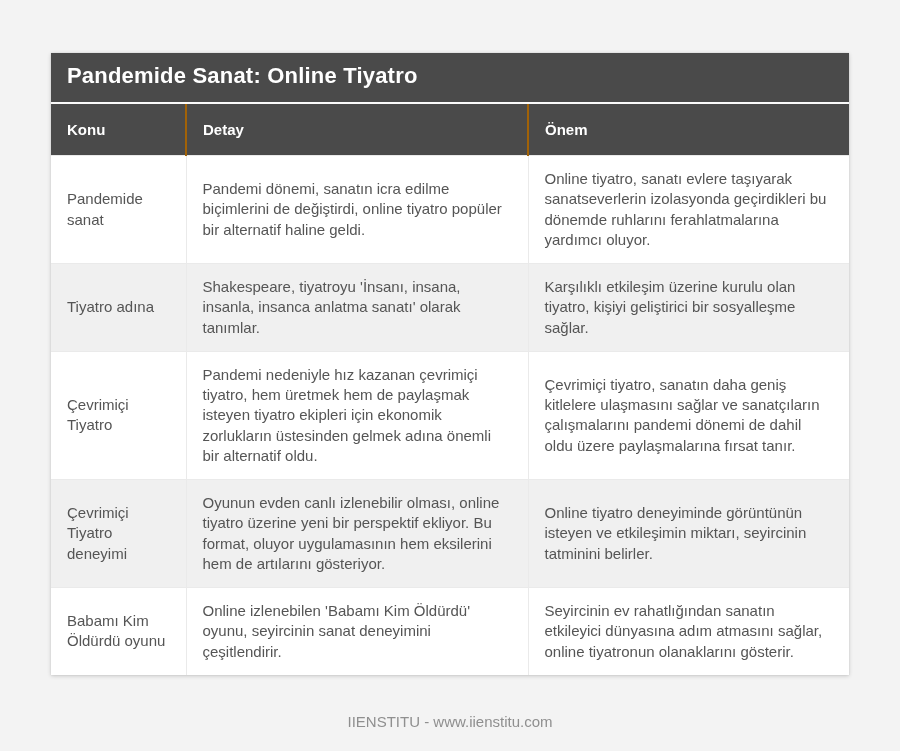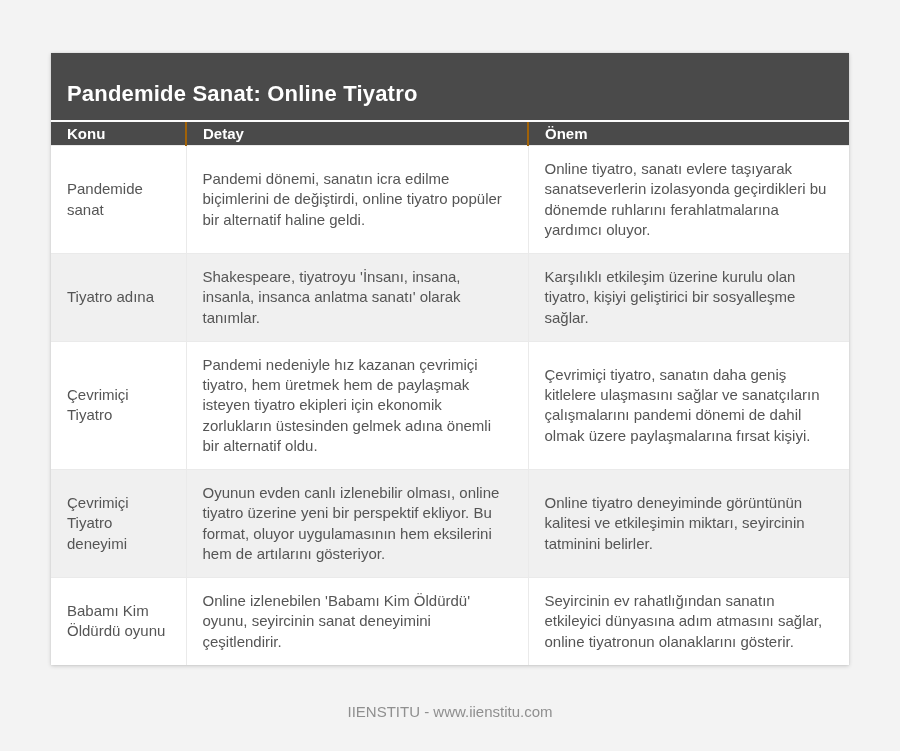"Pandemide Sanat: Online Tiyatro" .card-title { padding: 28px 16px 13px 16px -> 10px 16px 13px 16px }
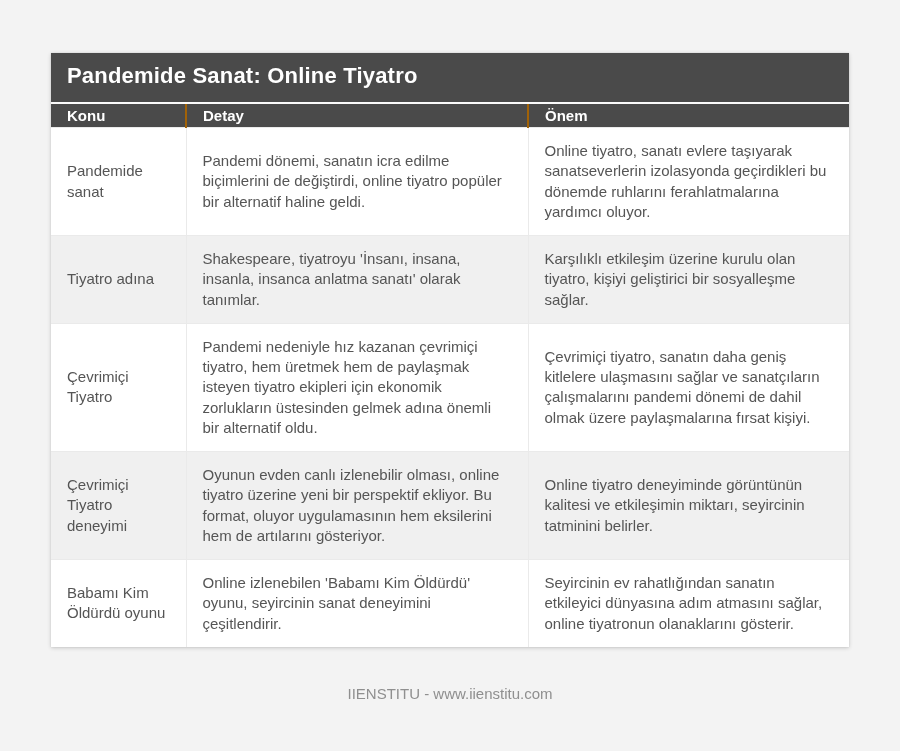"Konu" thead th { padding: 3px 16px -> 17px 16px }
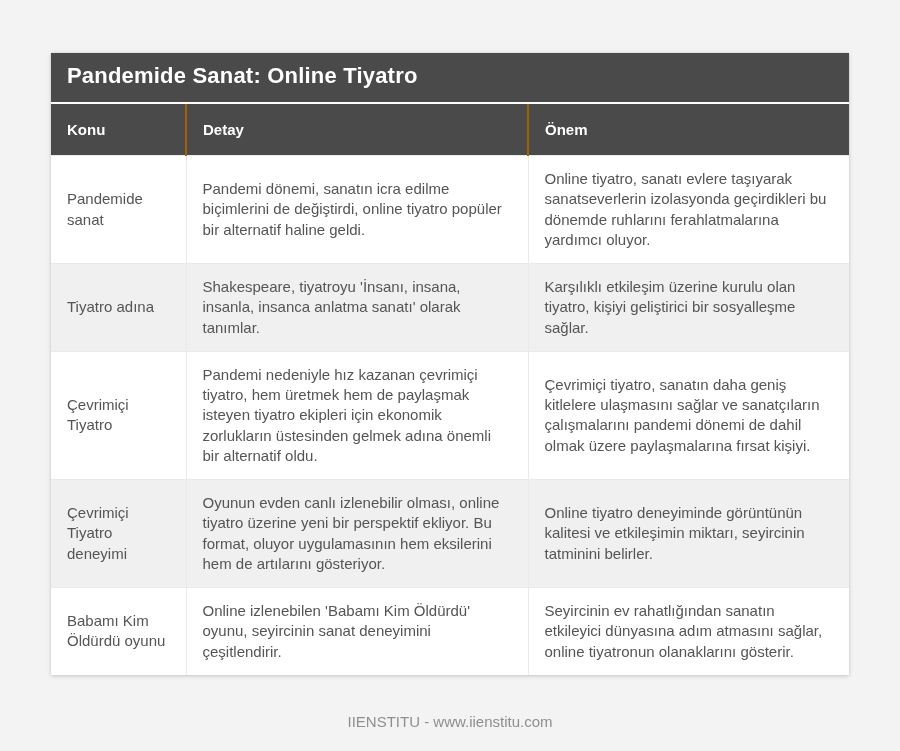"Çevrimiçi tiyatro, sanatın daha geniş" td { text: olmak üzere paylaşmalarına fırsat kişiyi -> oldu üzere paylaşmalarına fırsat tanır }
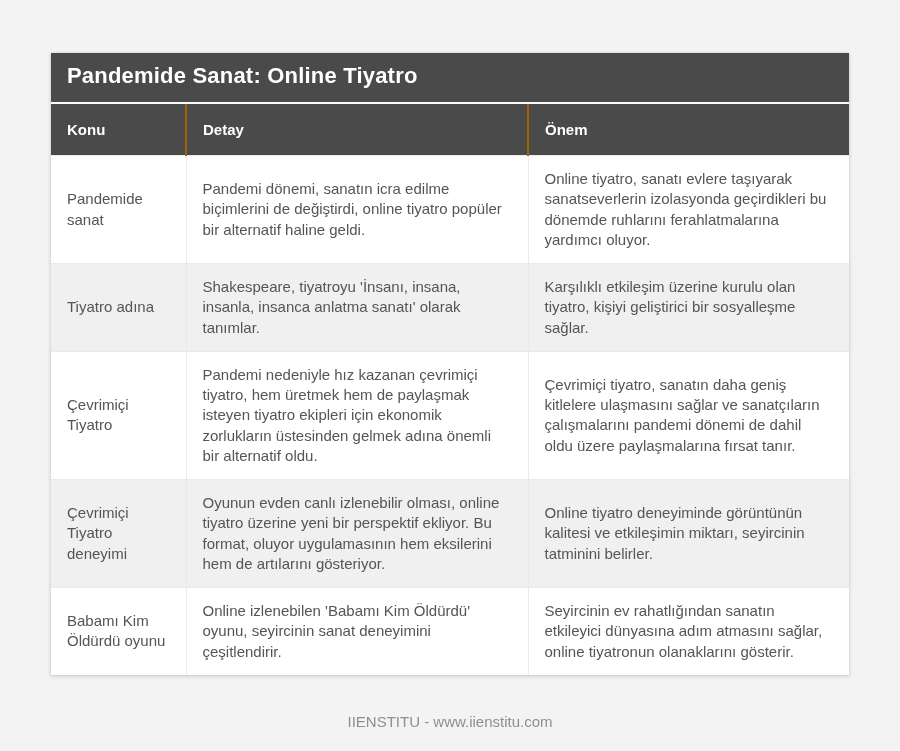"Online tiyatro deneyiminde görüntünün" td { text: kalitesi -> isteyen }
